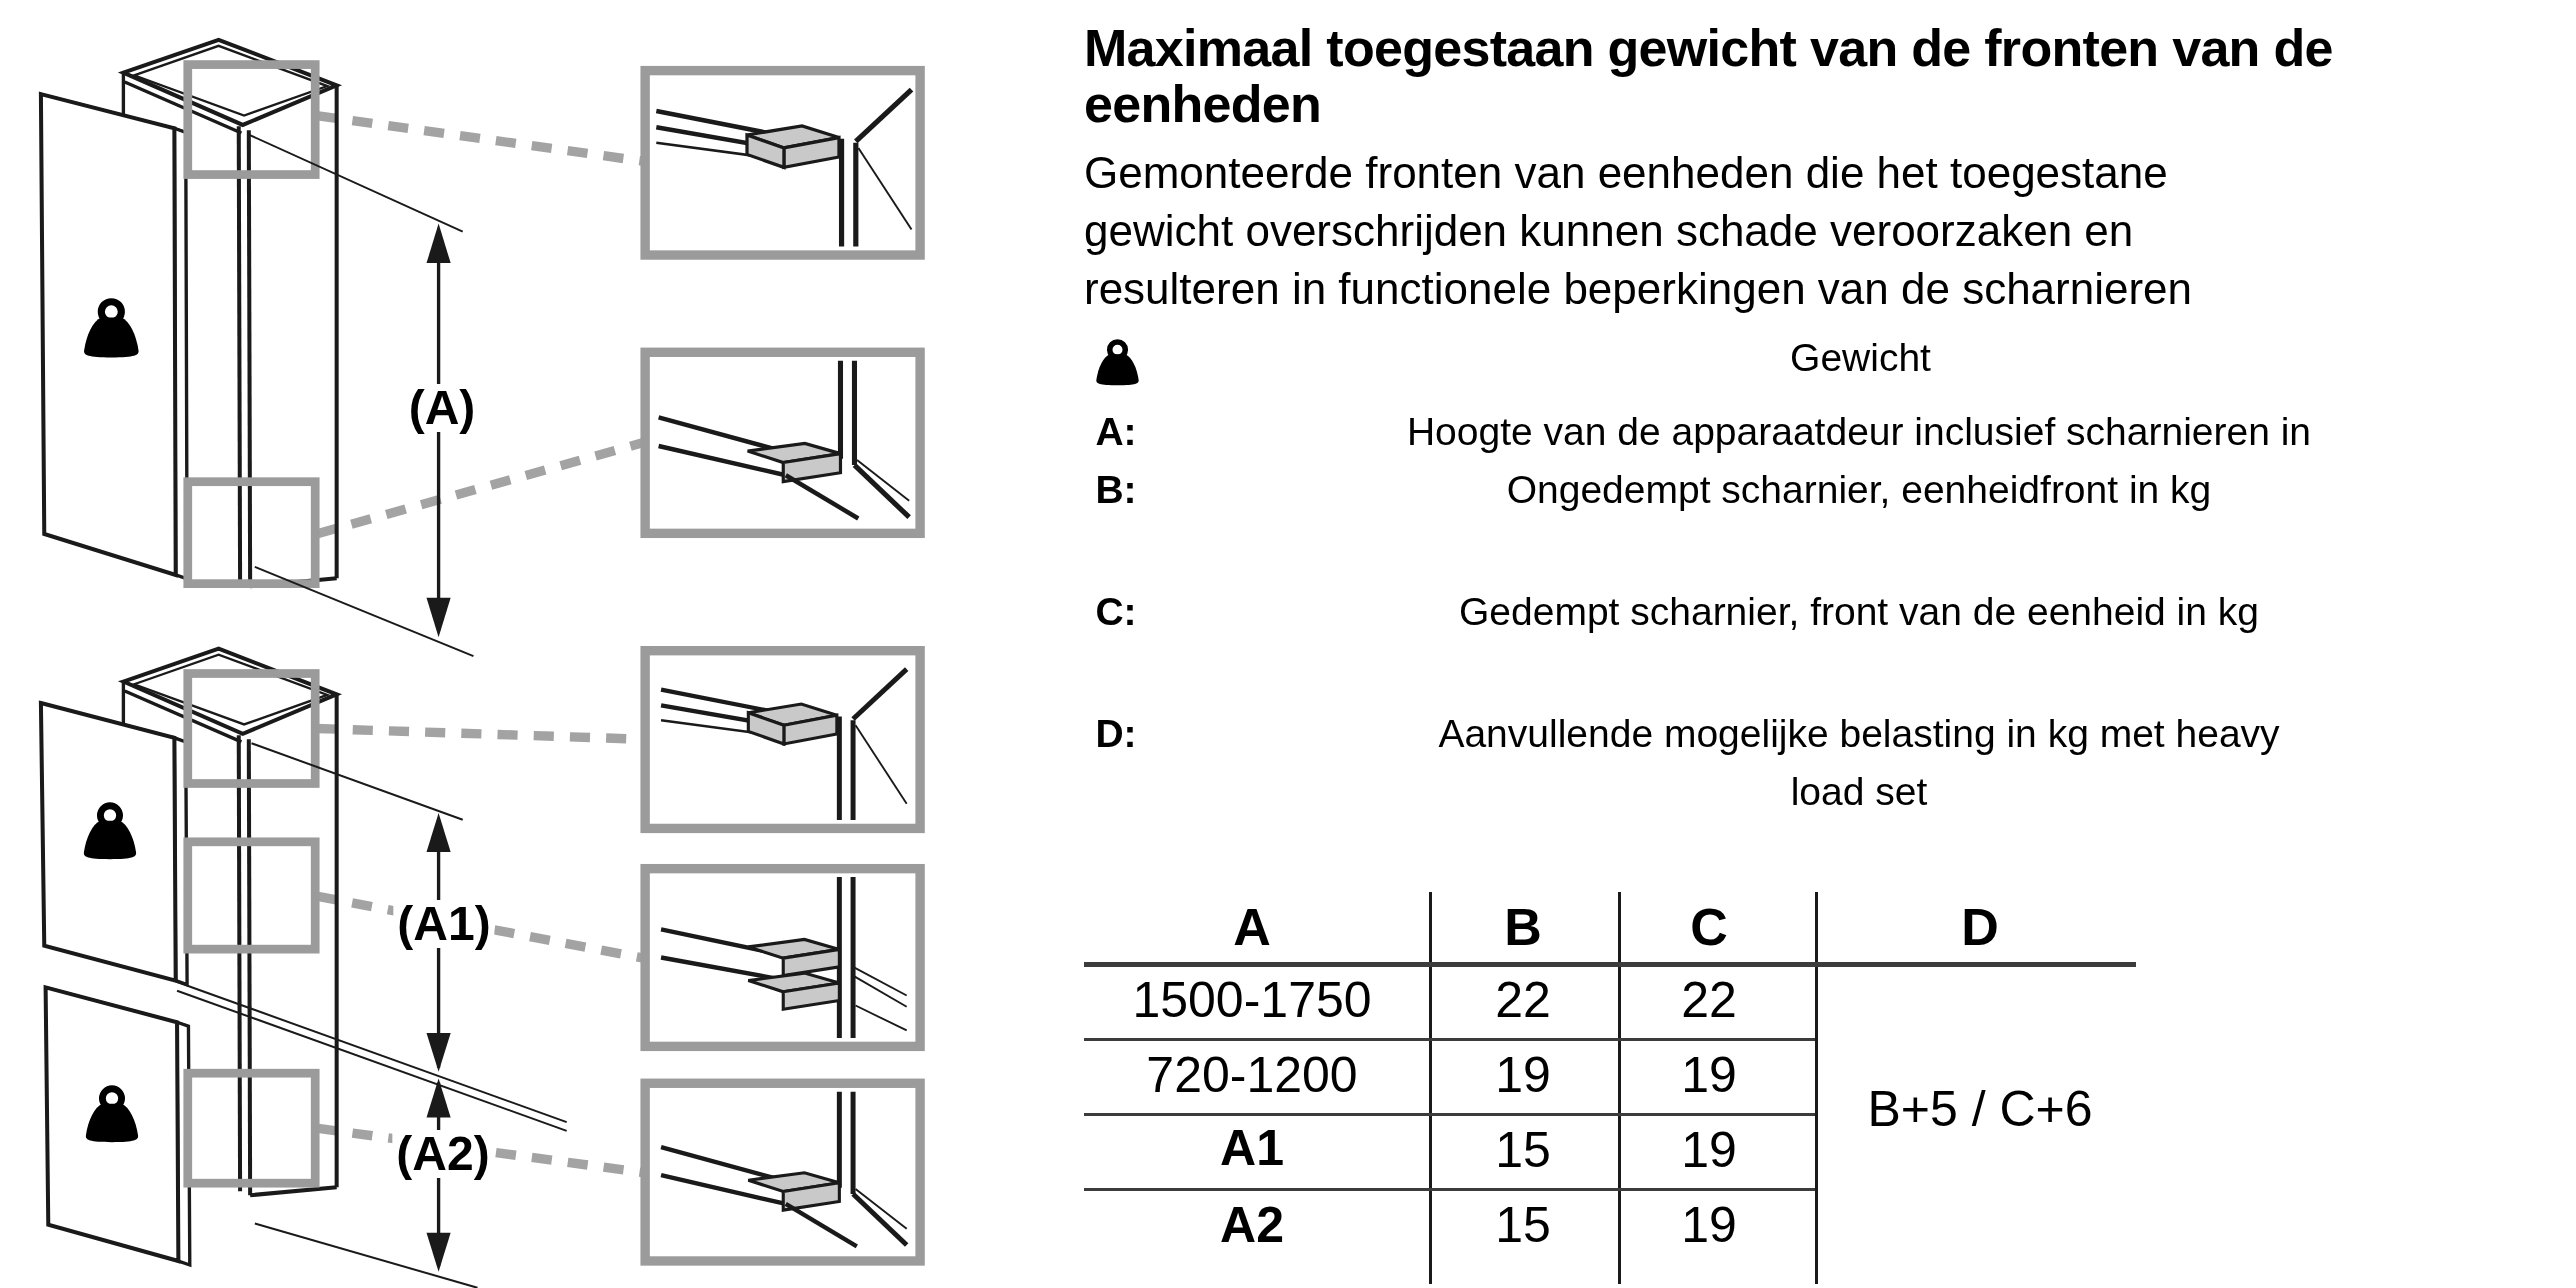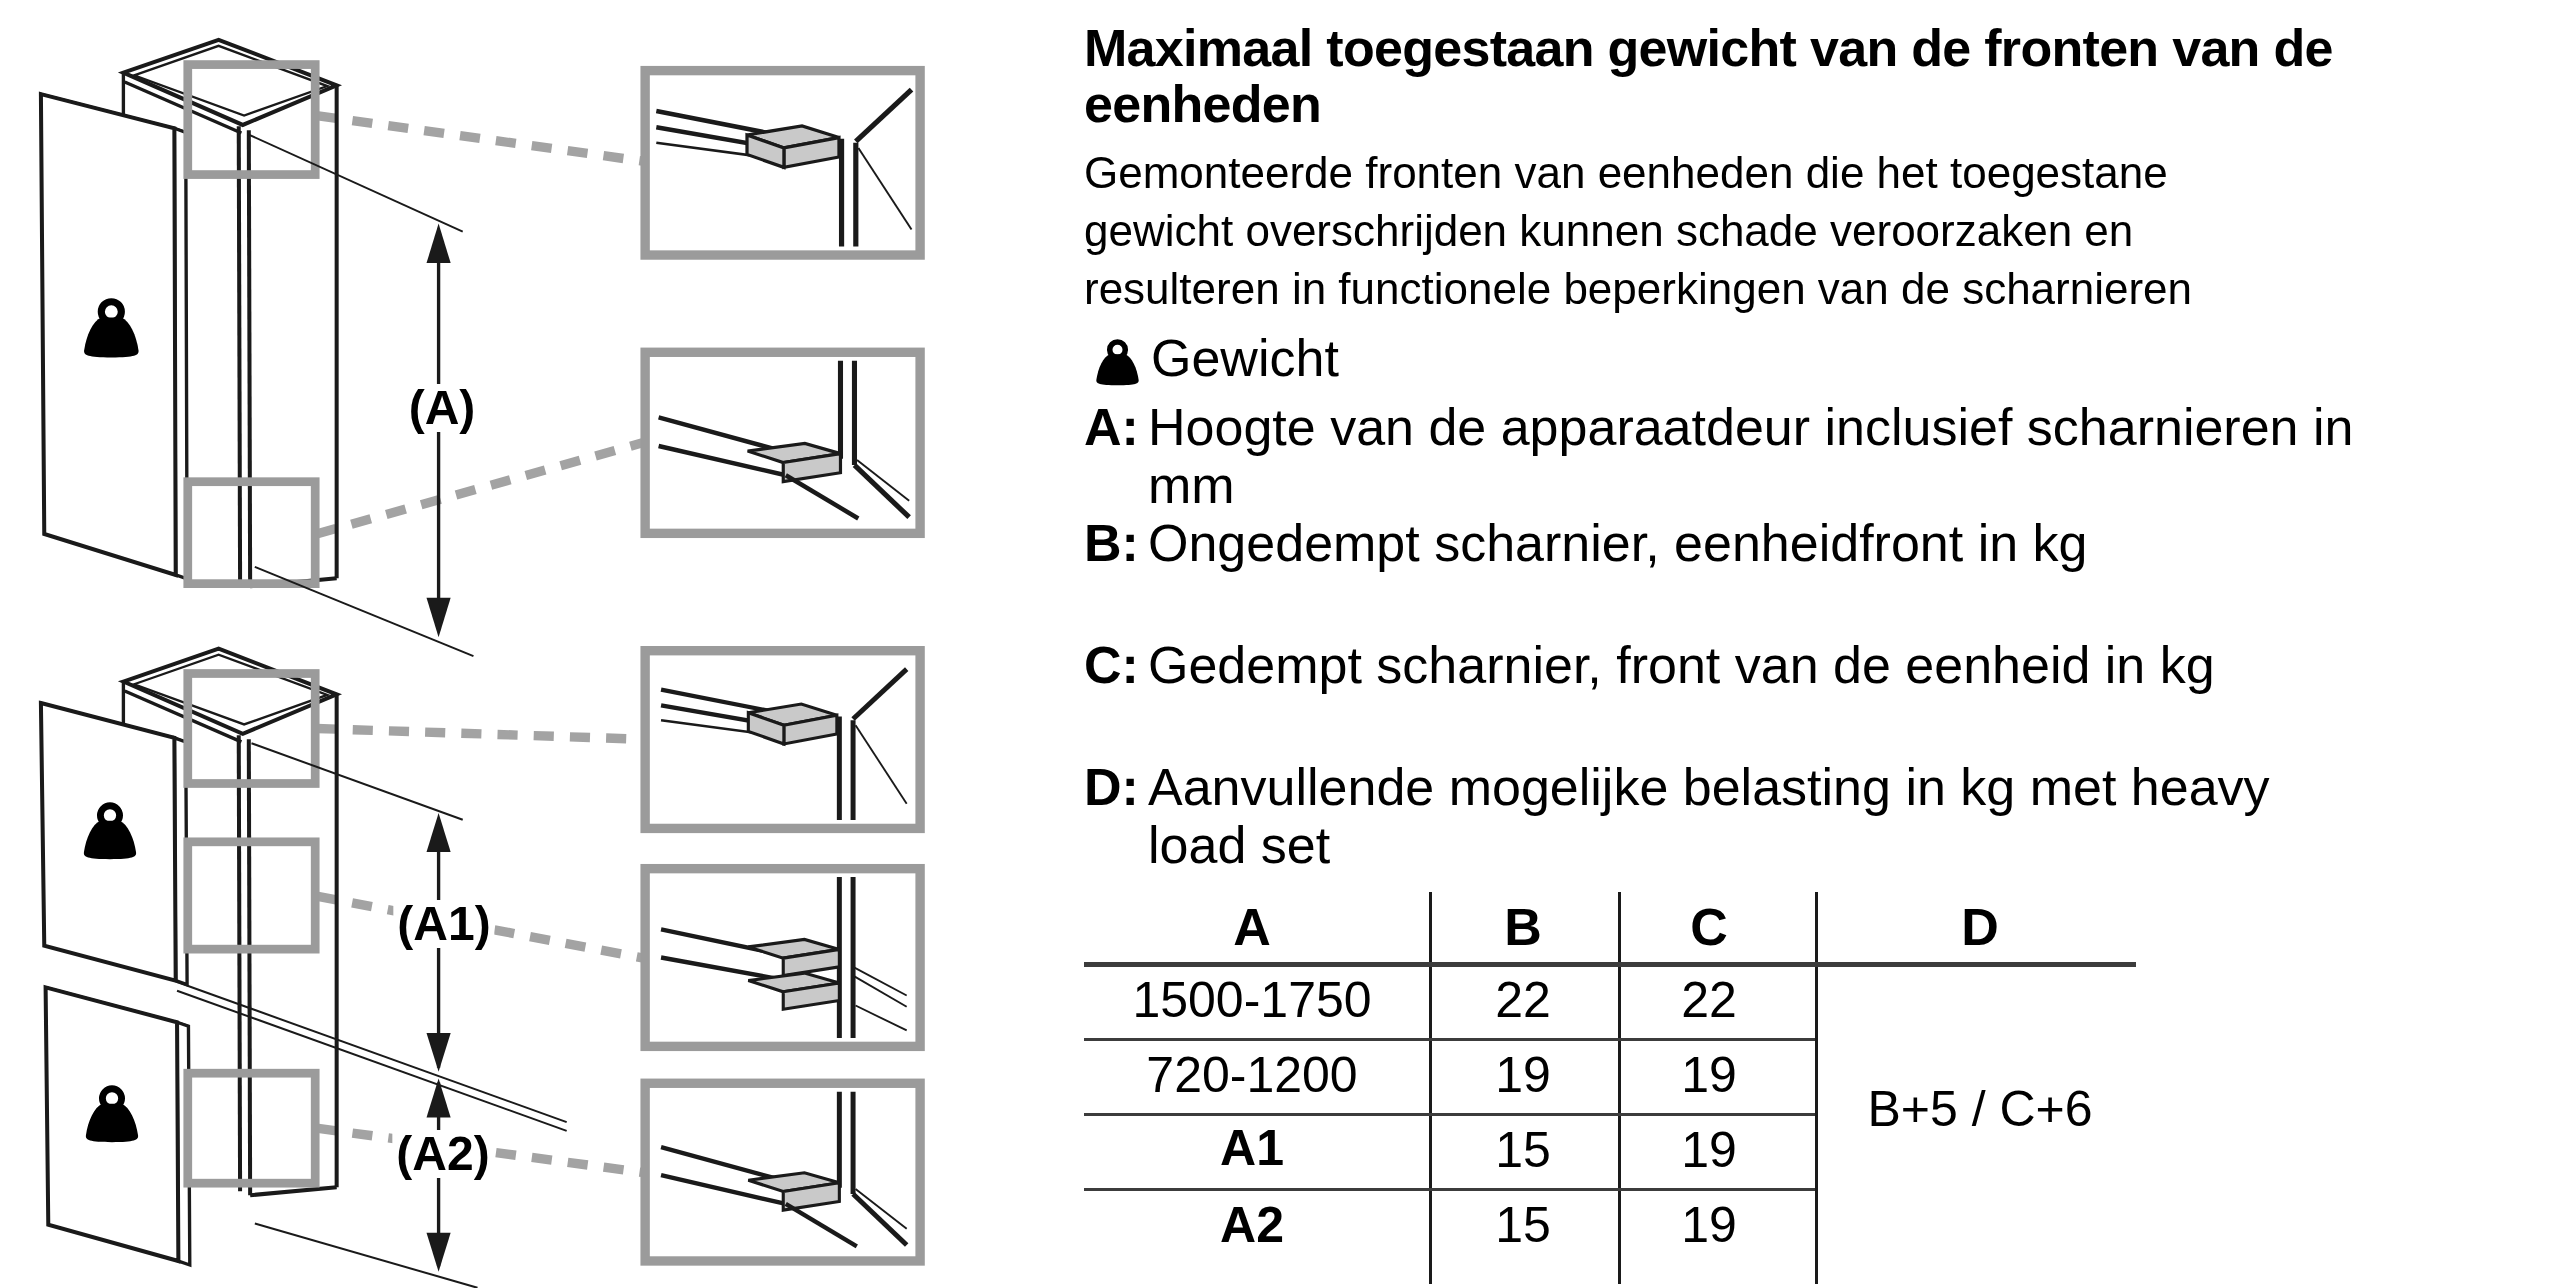"Gewicht" #legend { font-size: 52px -> 39px; text-align: none -> center }
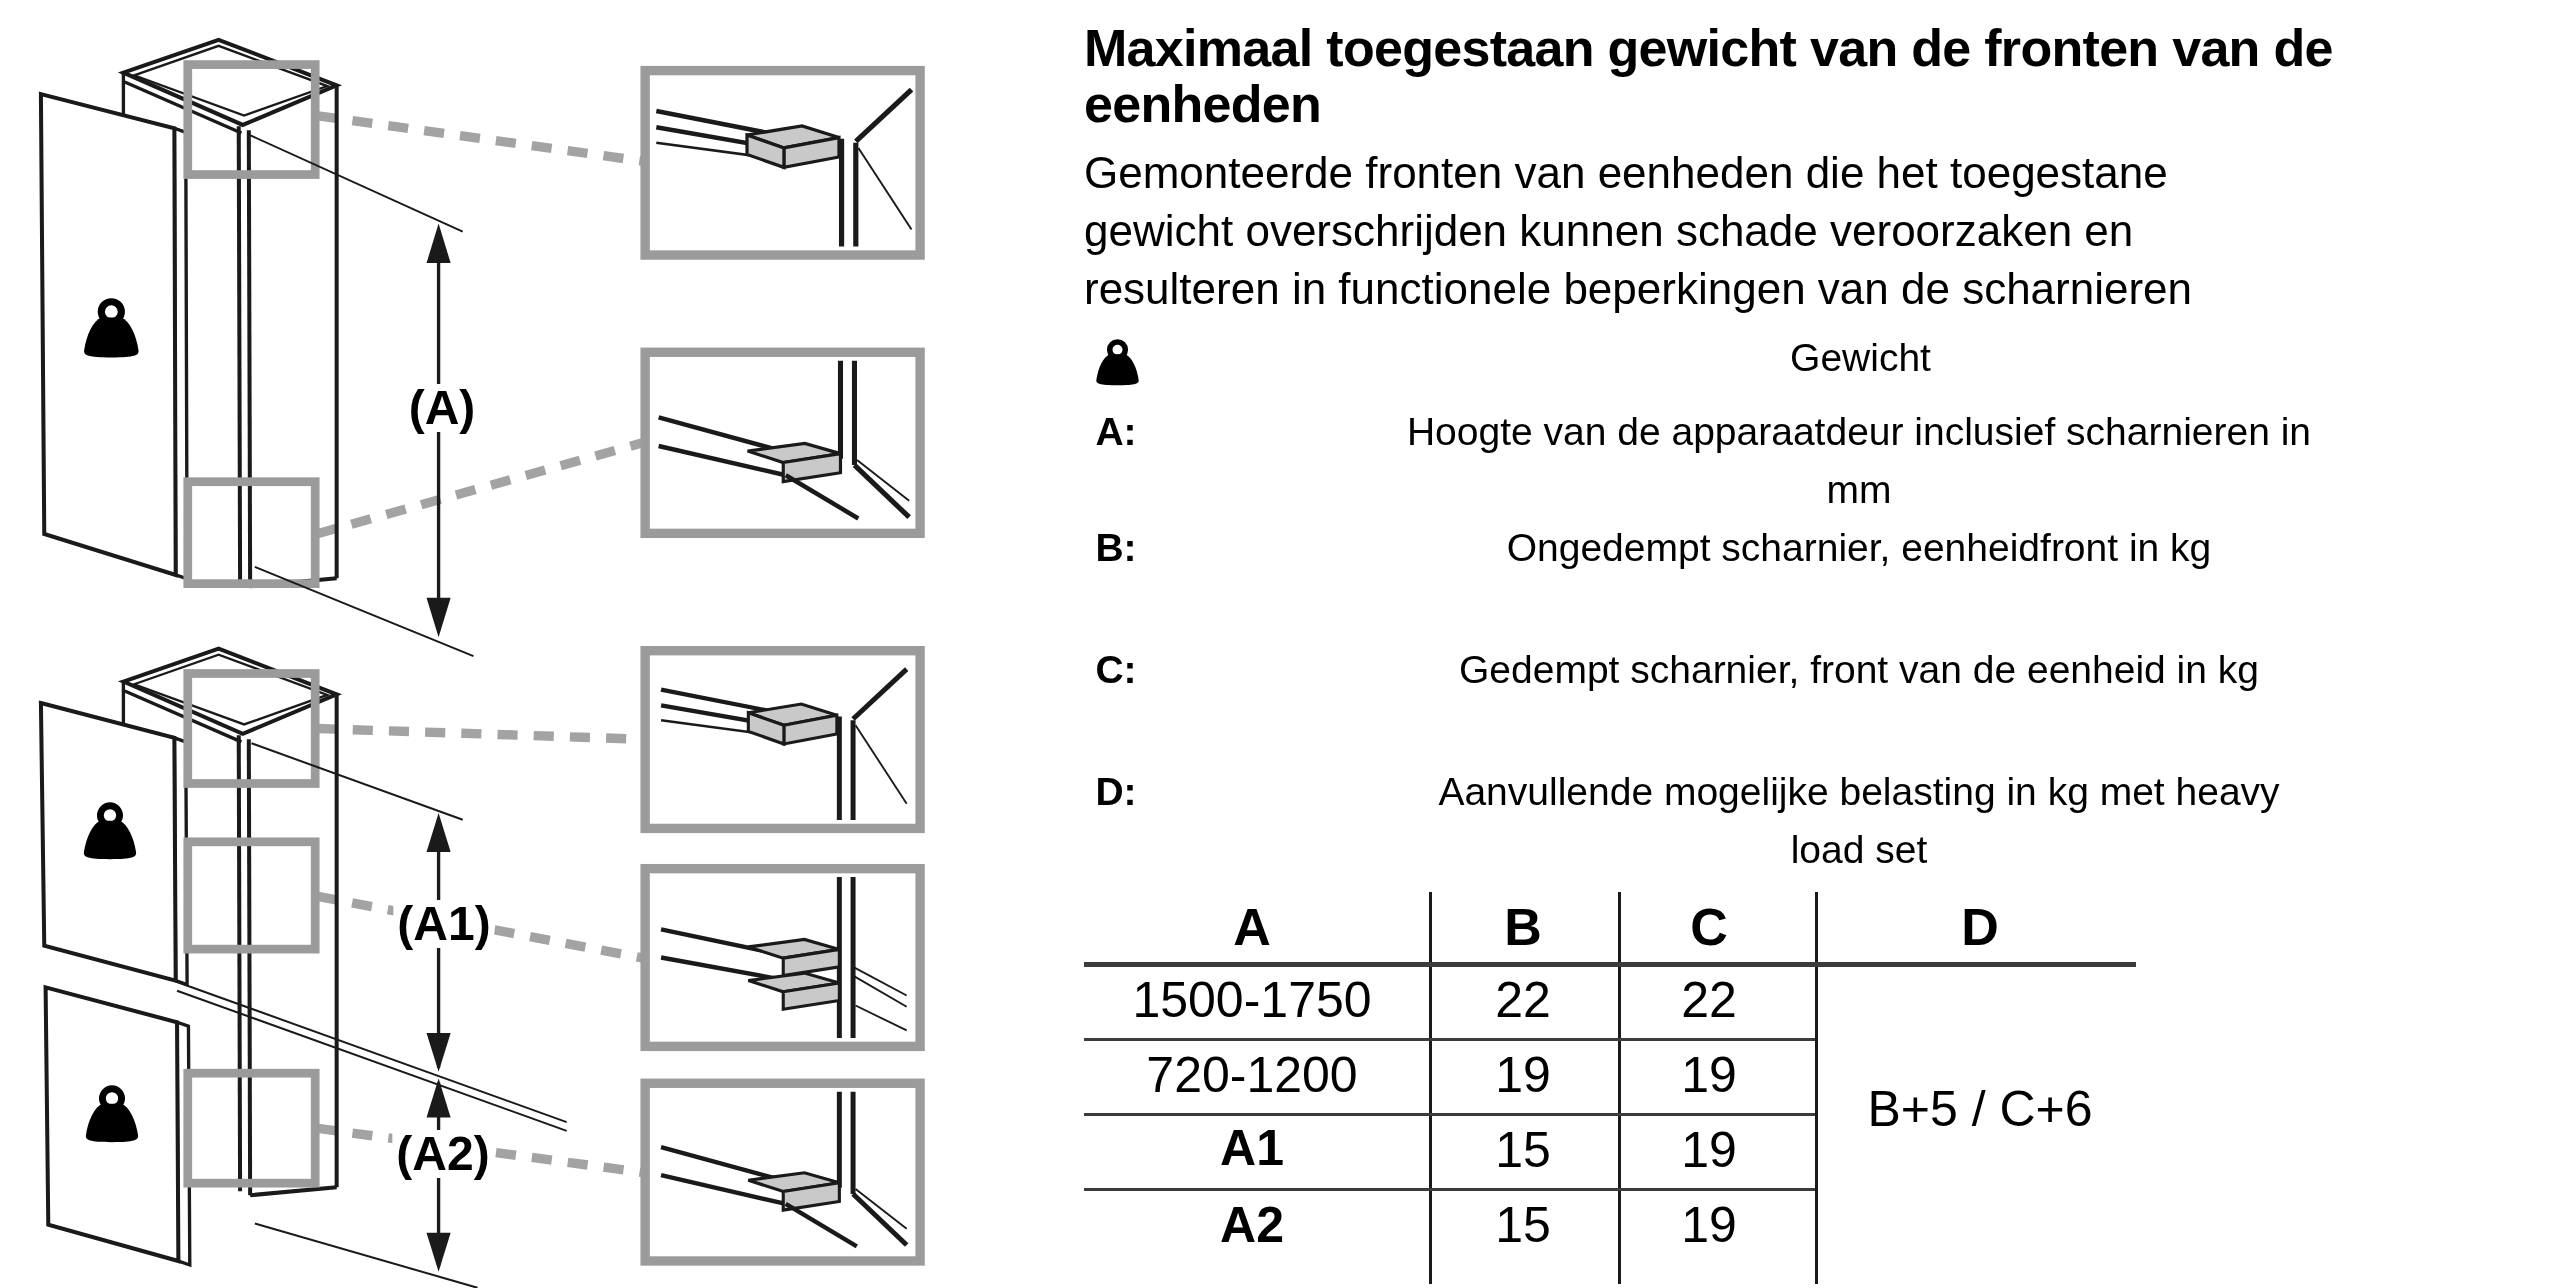"mm" div { html: <div>mm</div> -> none }
